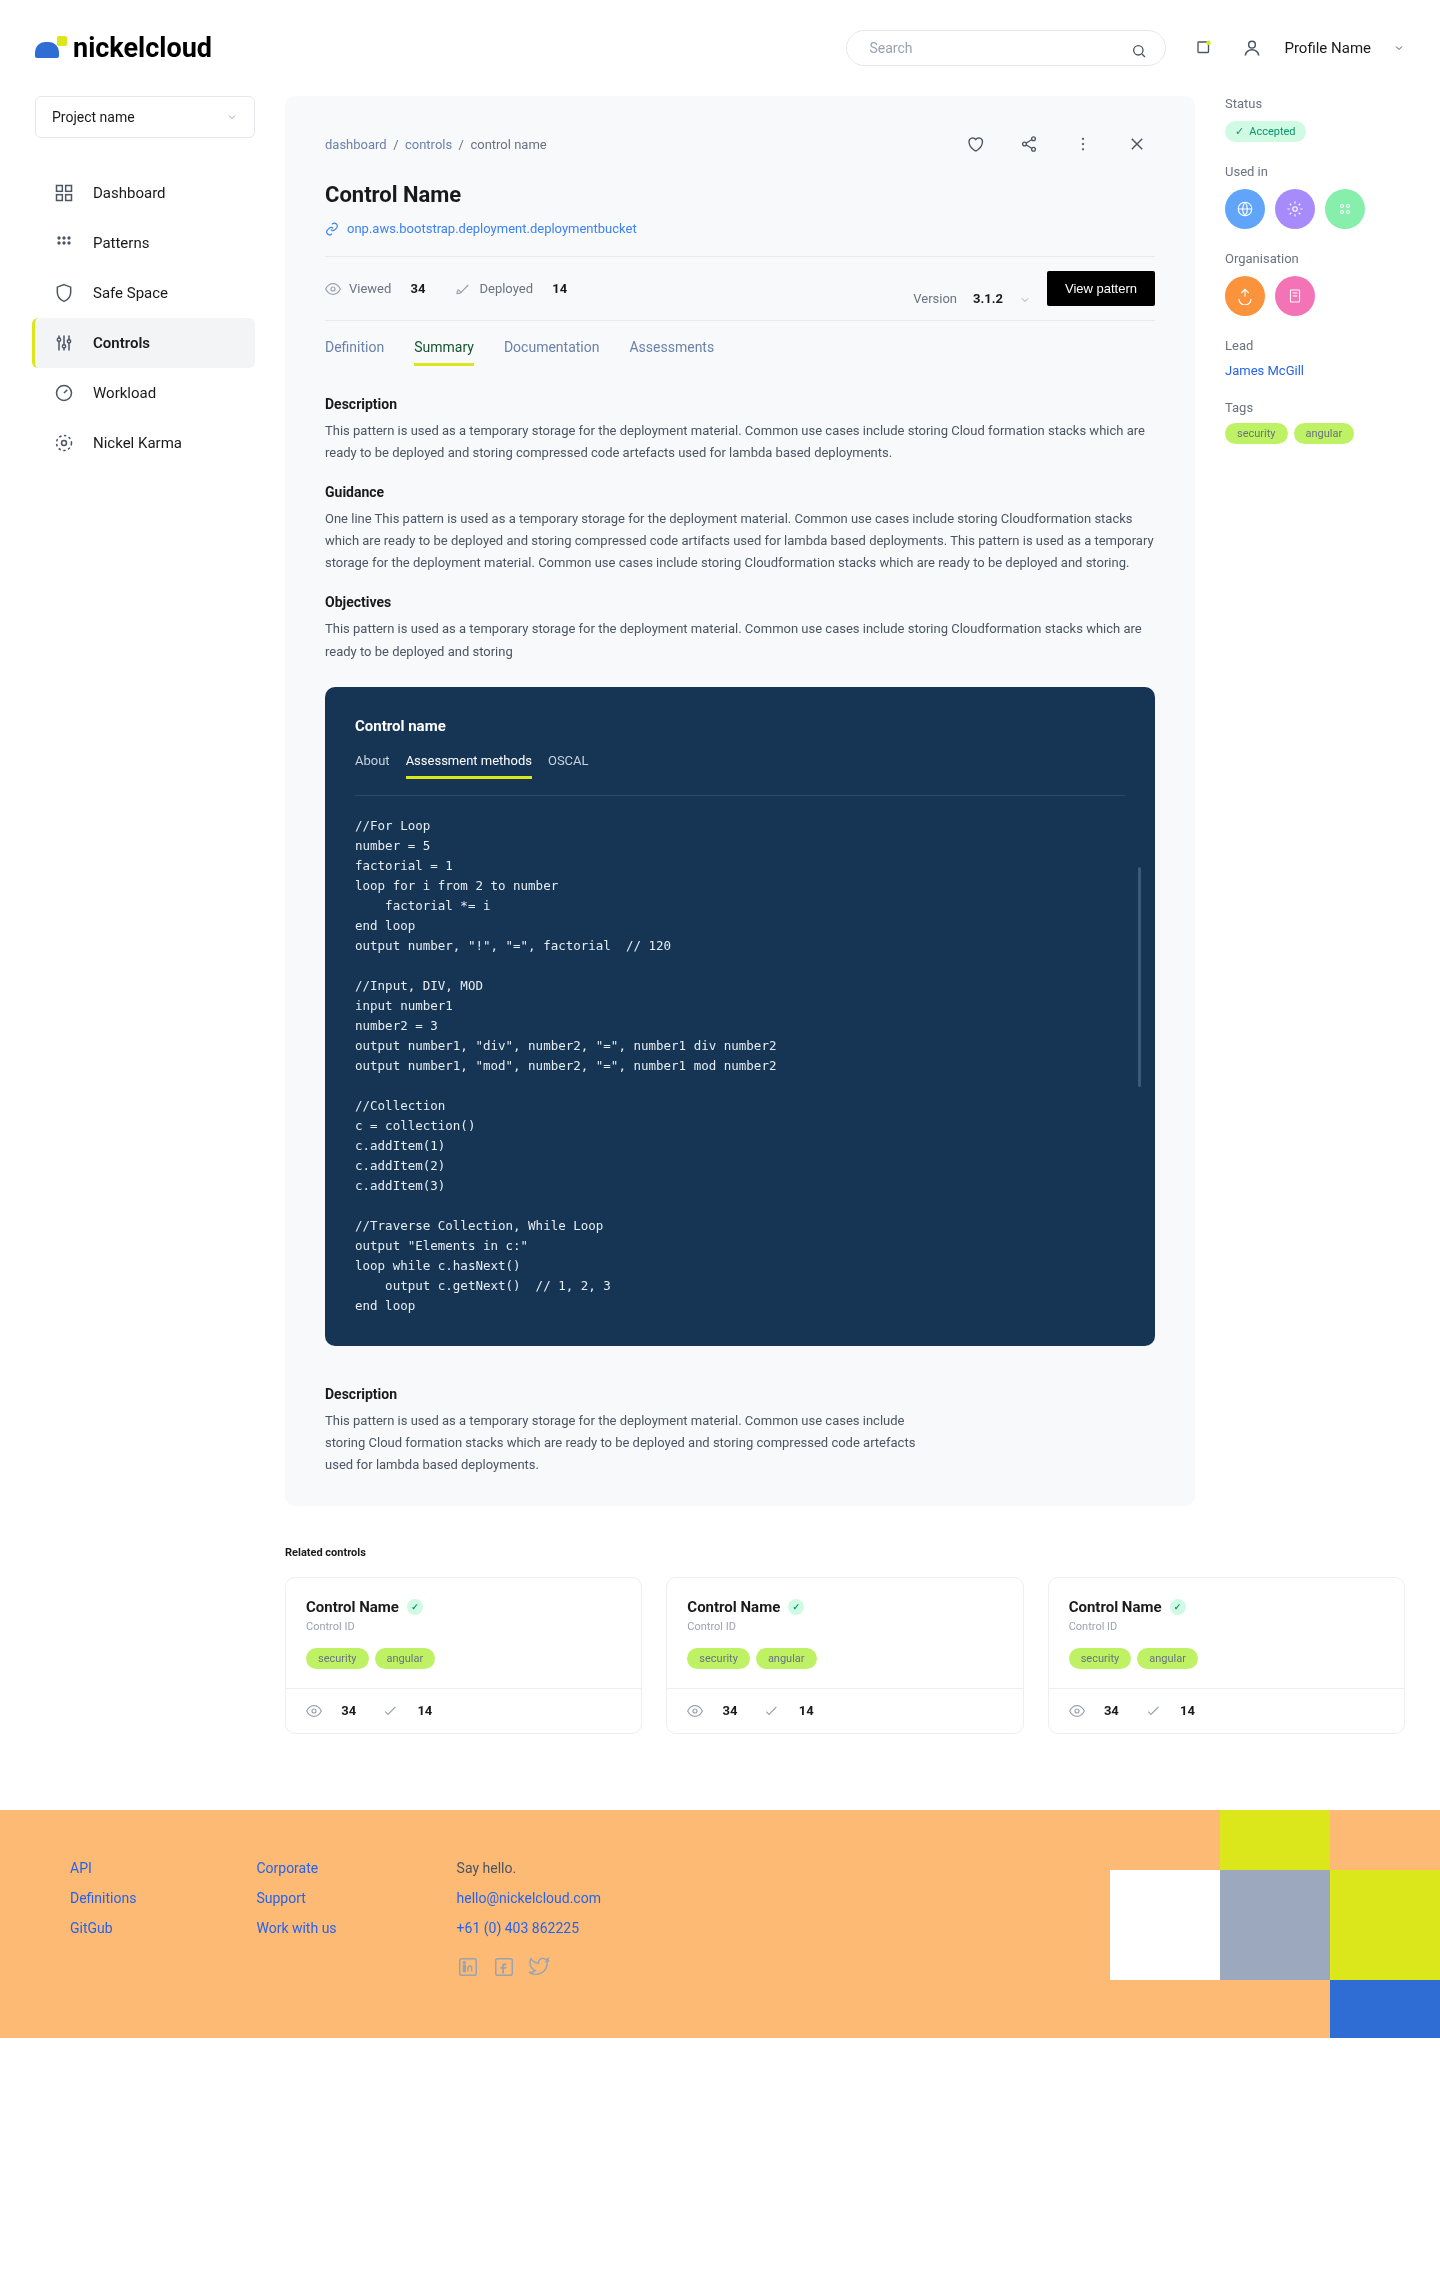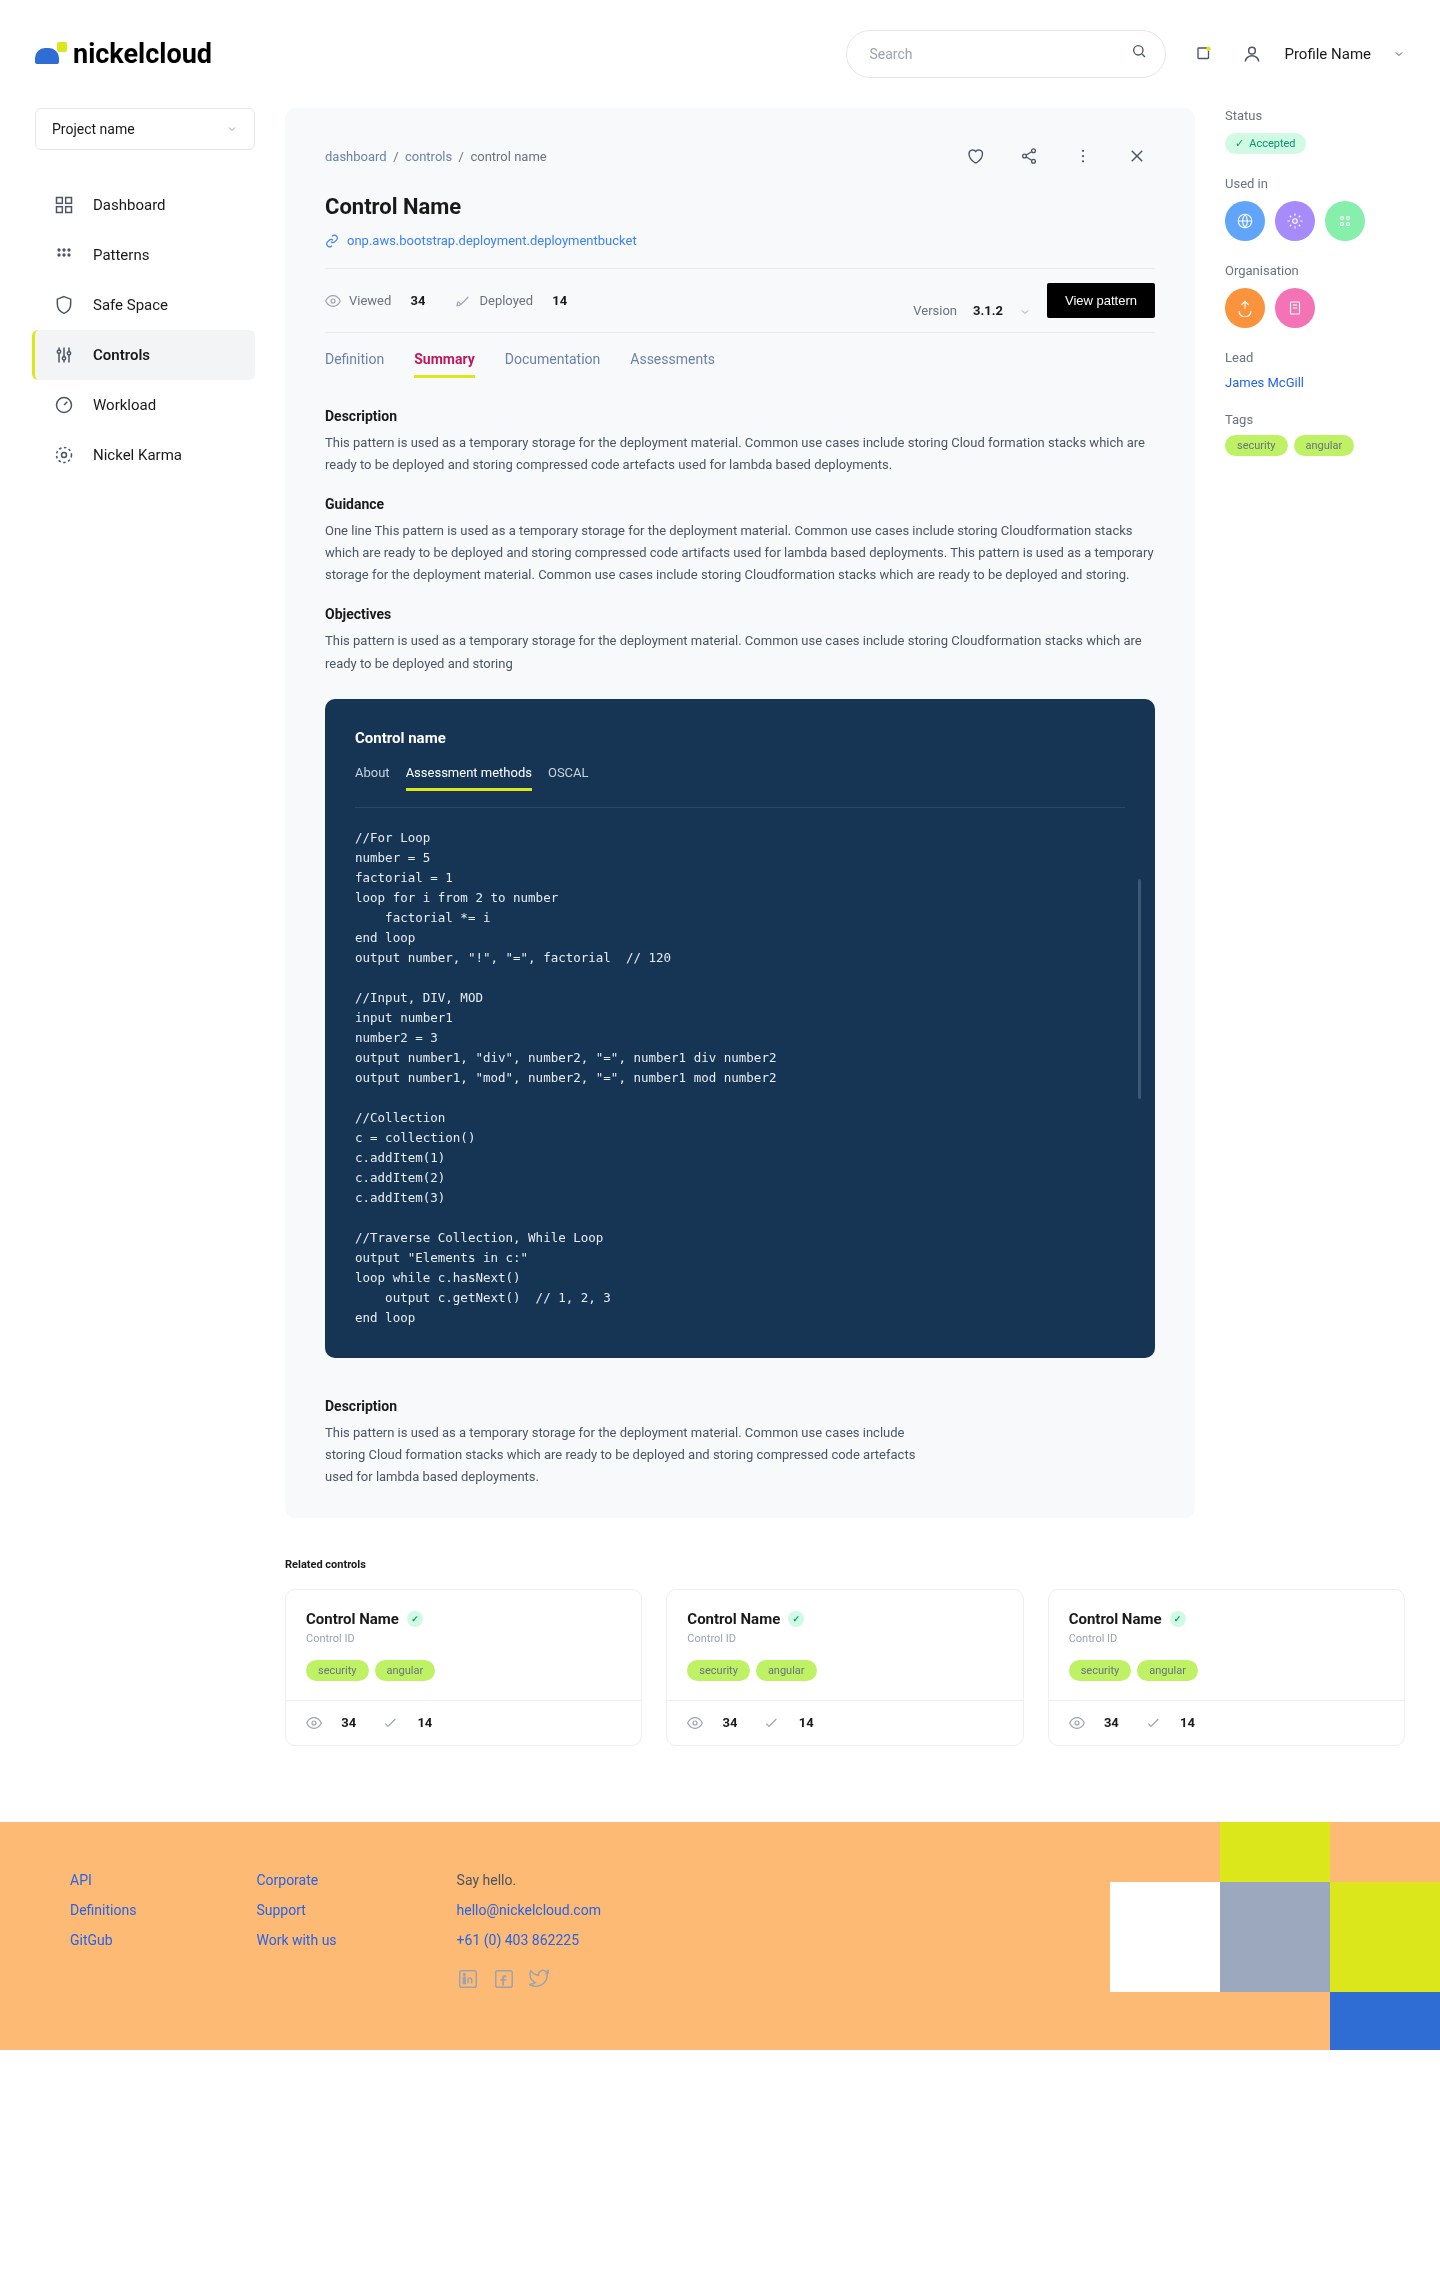"Search" .search { height: 48px -> 36px }
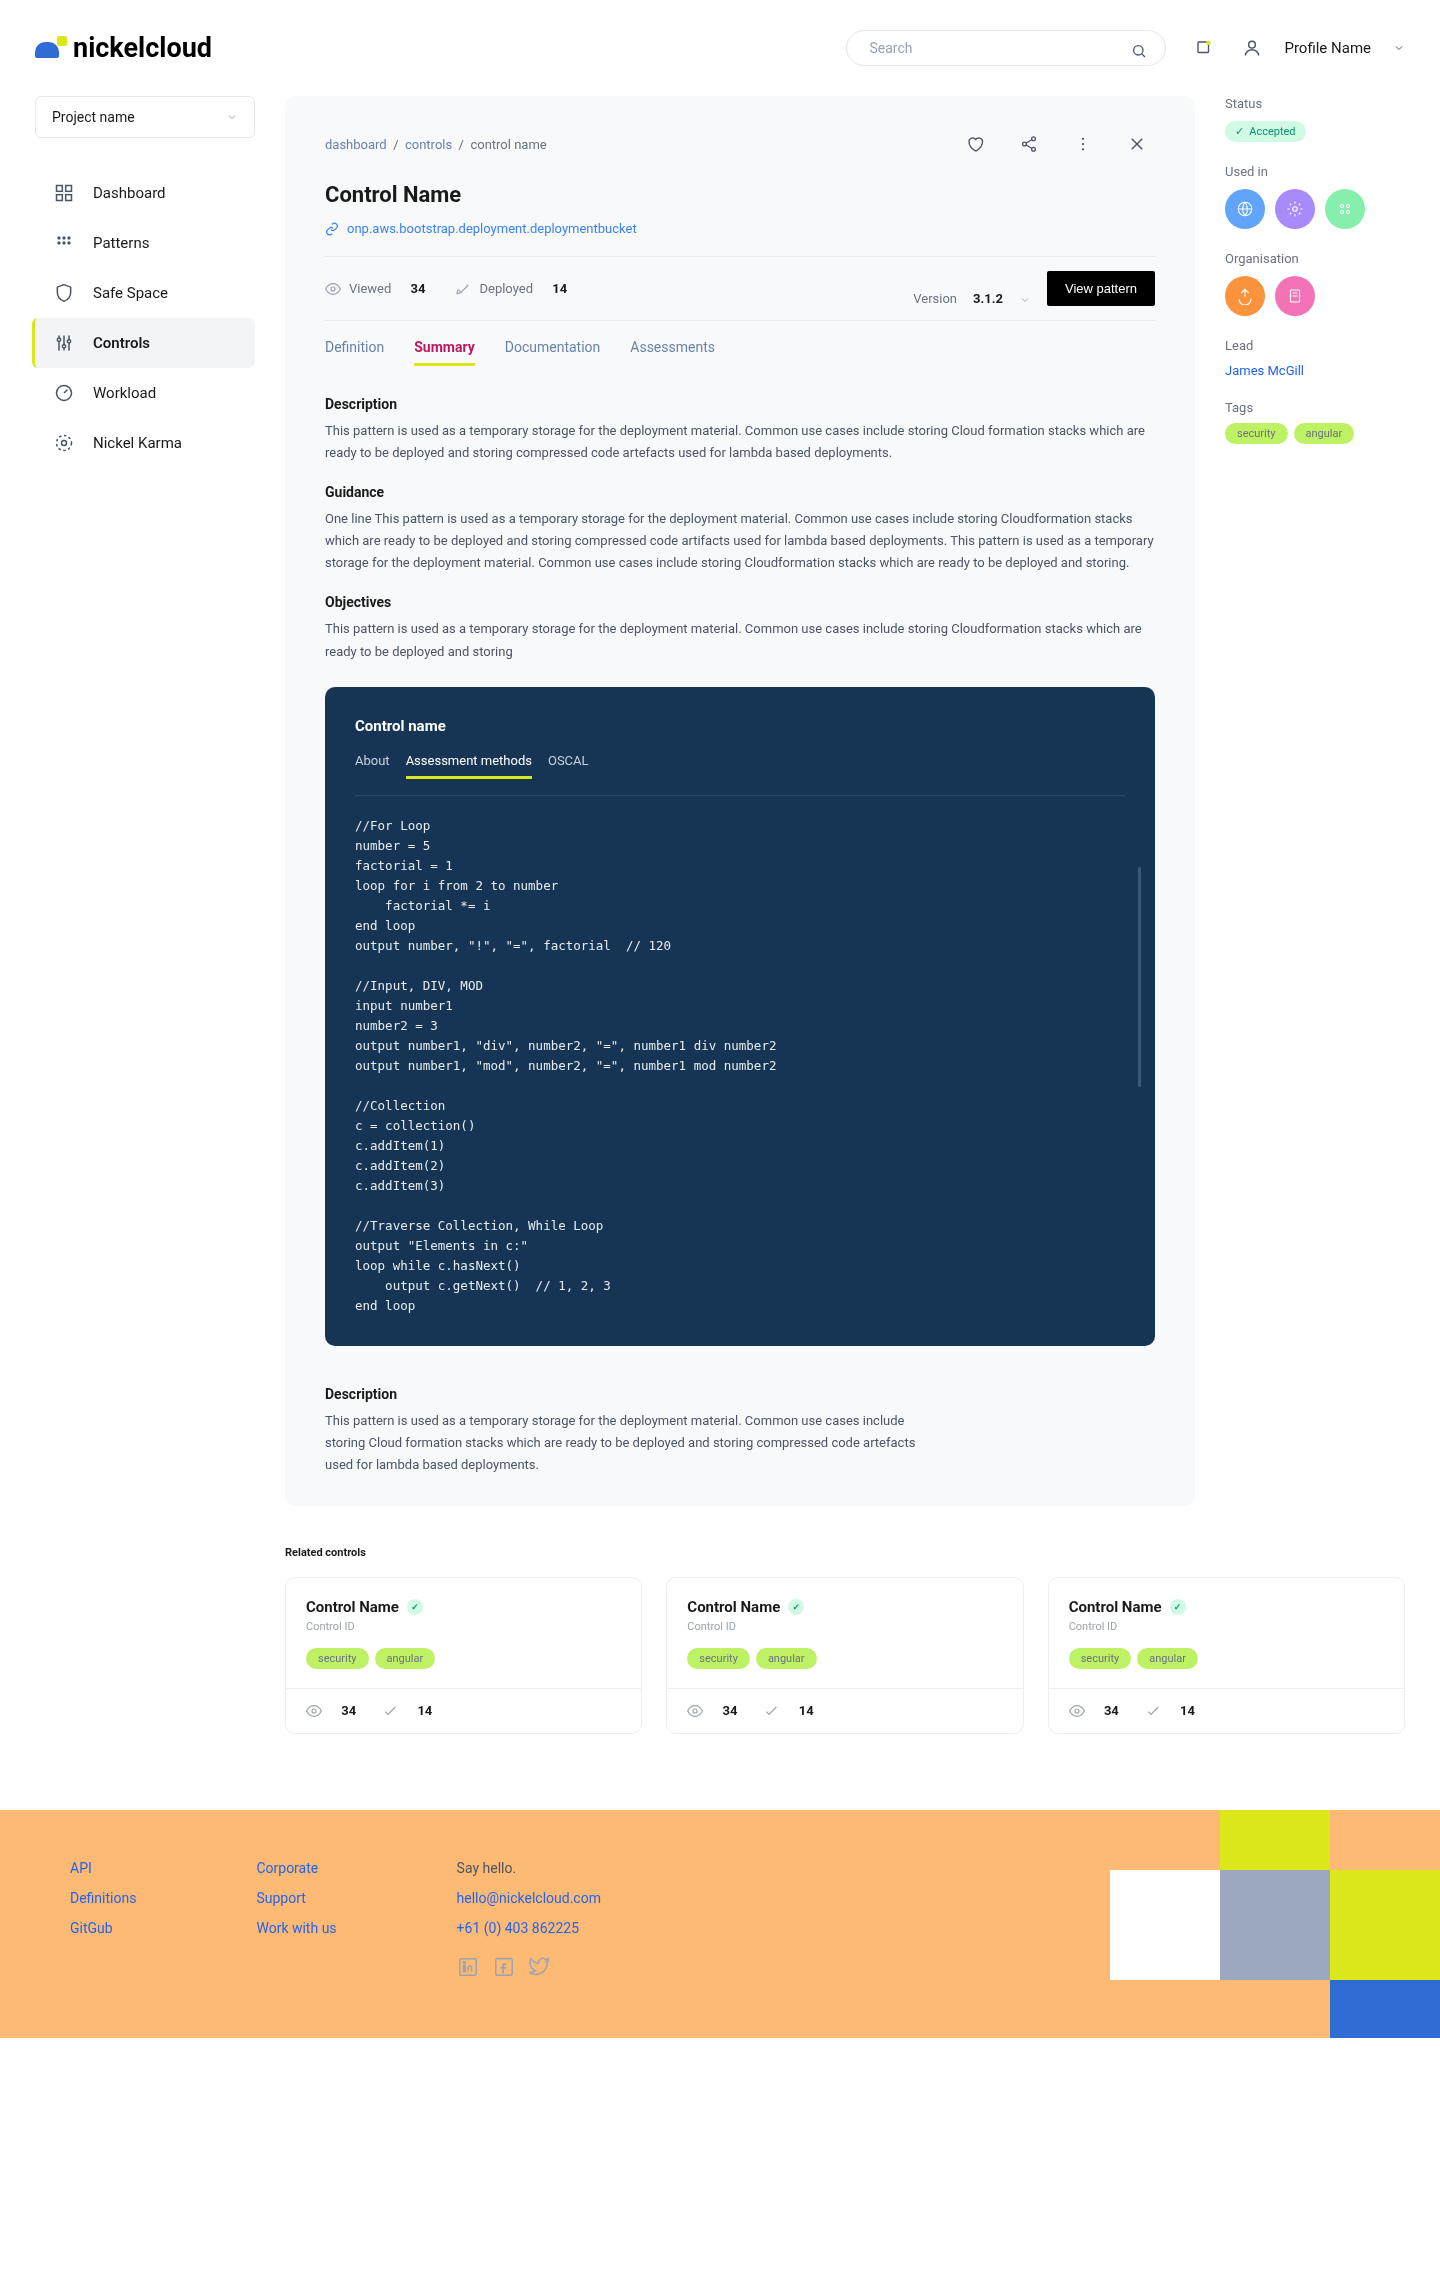"Summary" .tab.active { color: #be185d -> #14532d; font-weight: 700 -> 400 }
